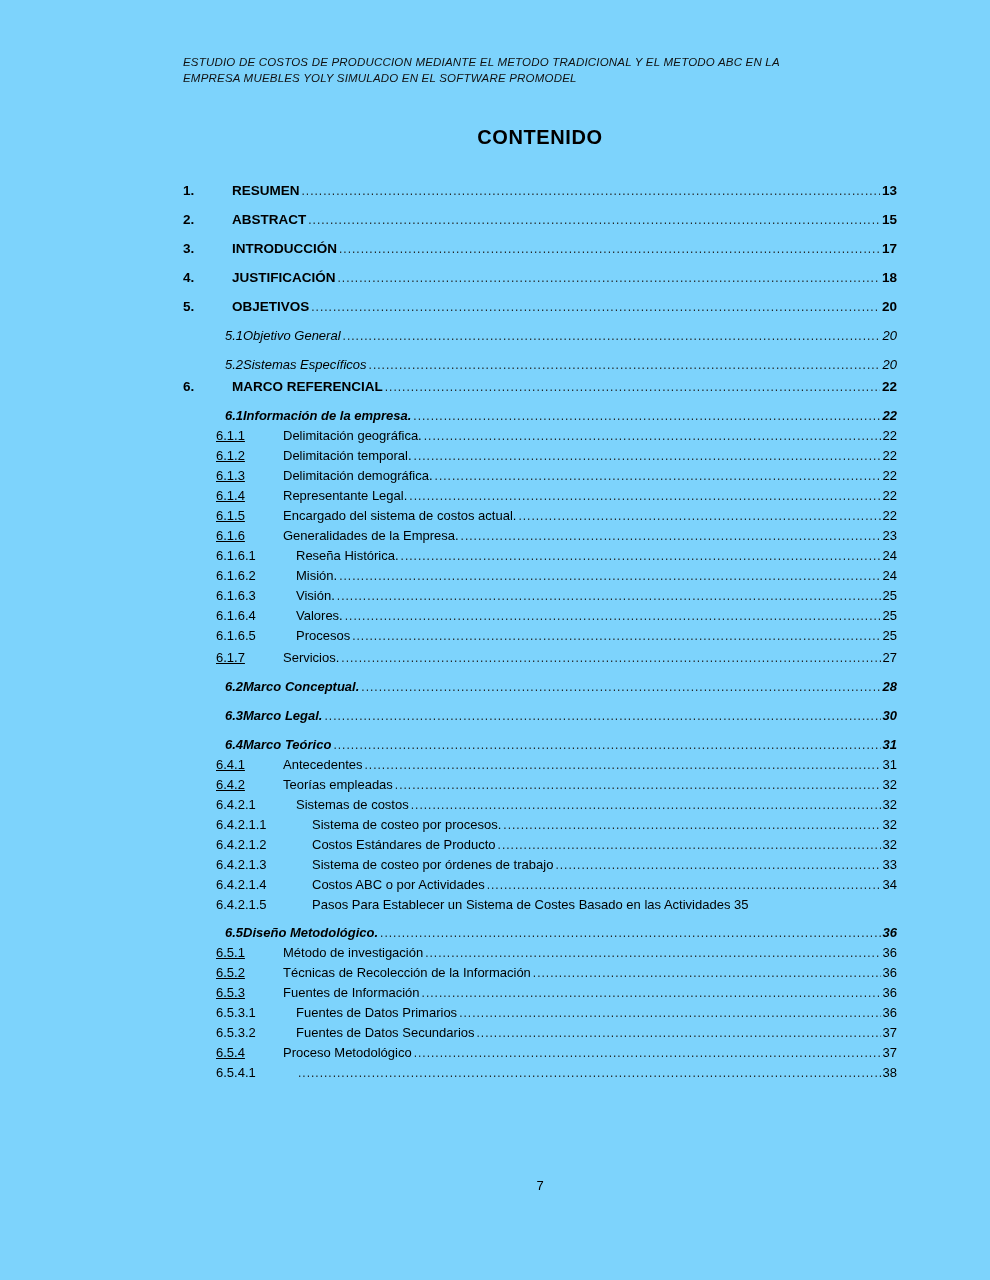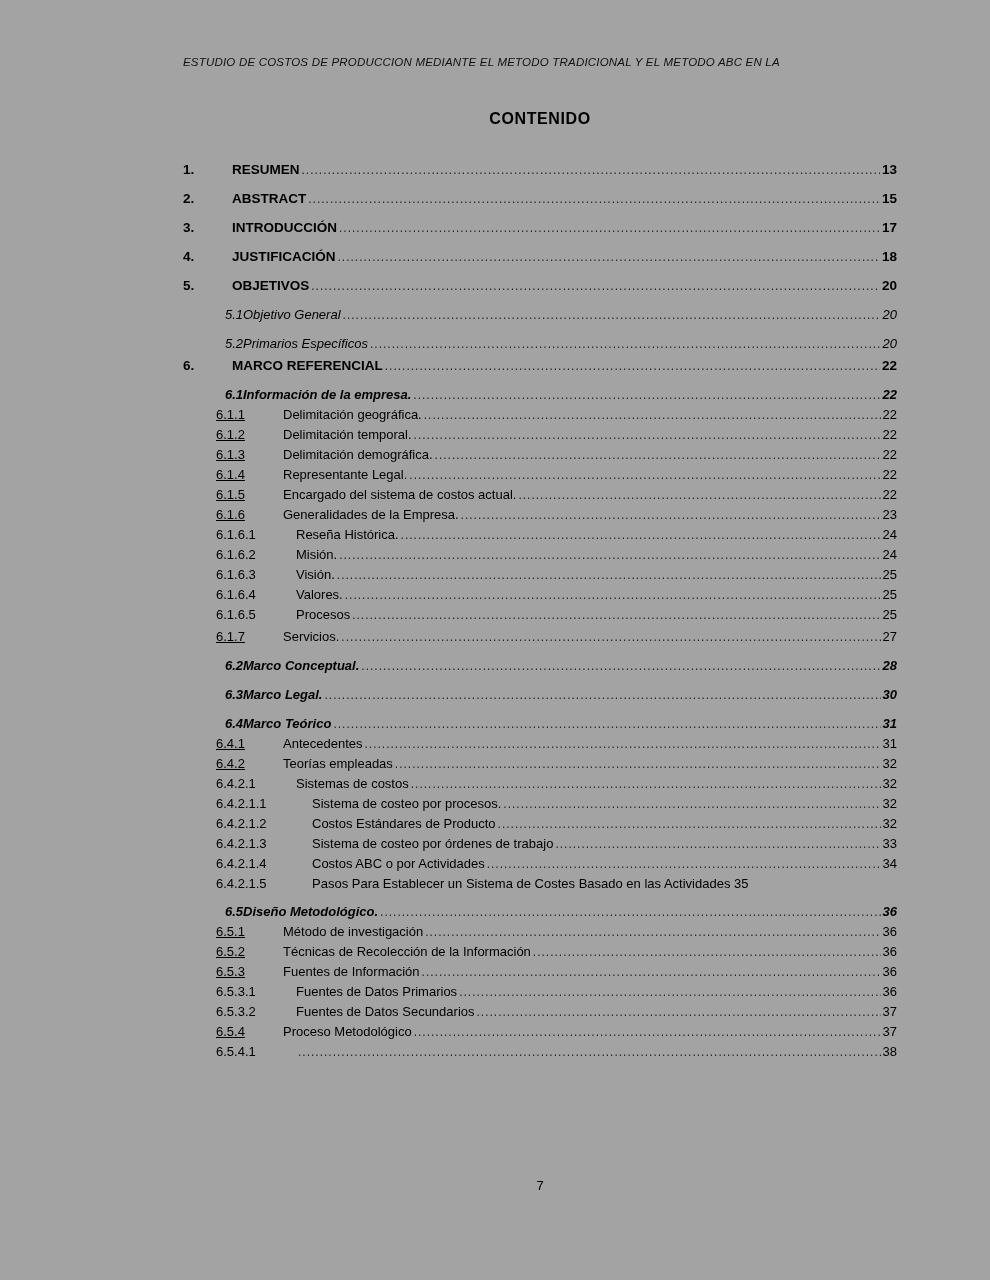"ESTUDIO DE COSTOS DE PRODUCCION" .page { background: #a3a3a3 -> #7dd3fc }
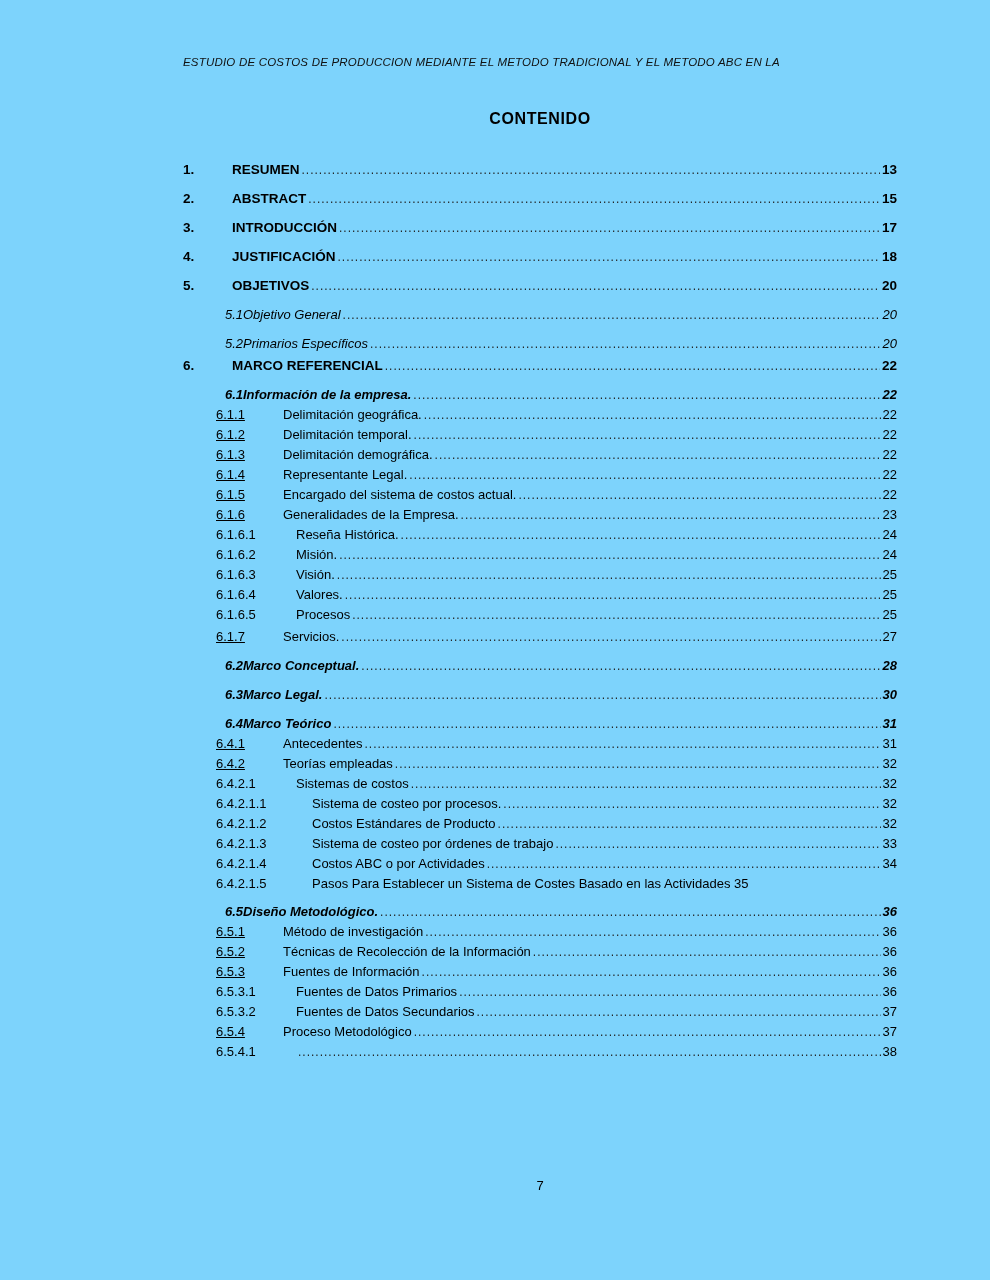"EMPRESA MUEBLES YOLY SIMULADO EN" div { html: none -> <div>EMPRESA MUEBLES YOLY SIMULADO EN EL SOFTWARE PROMODEL</div> }
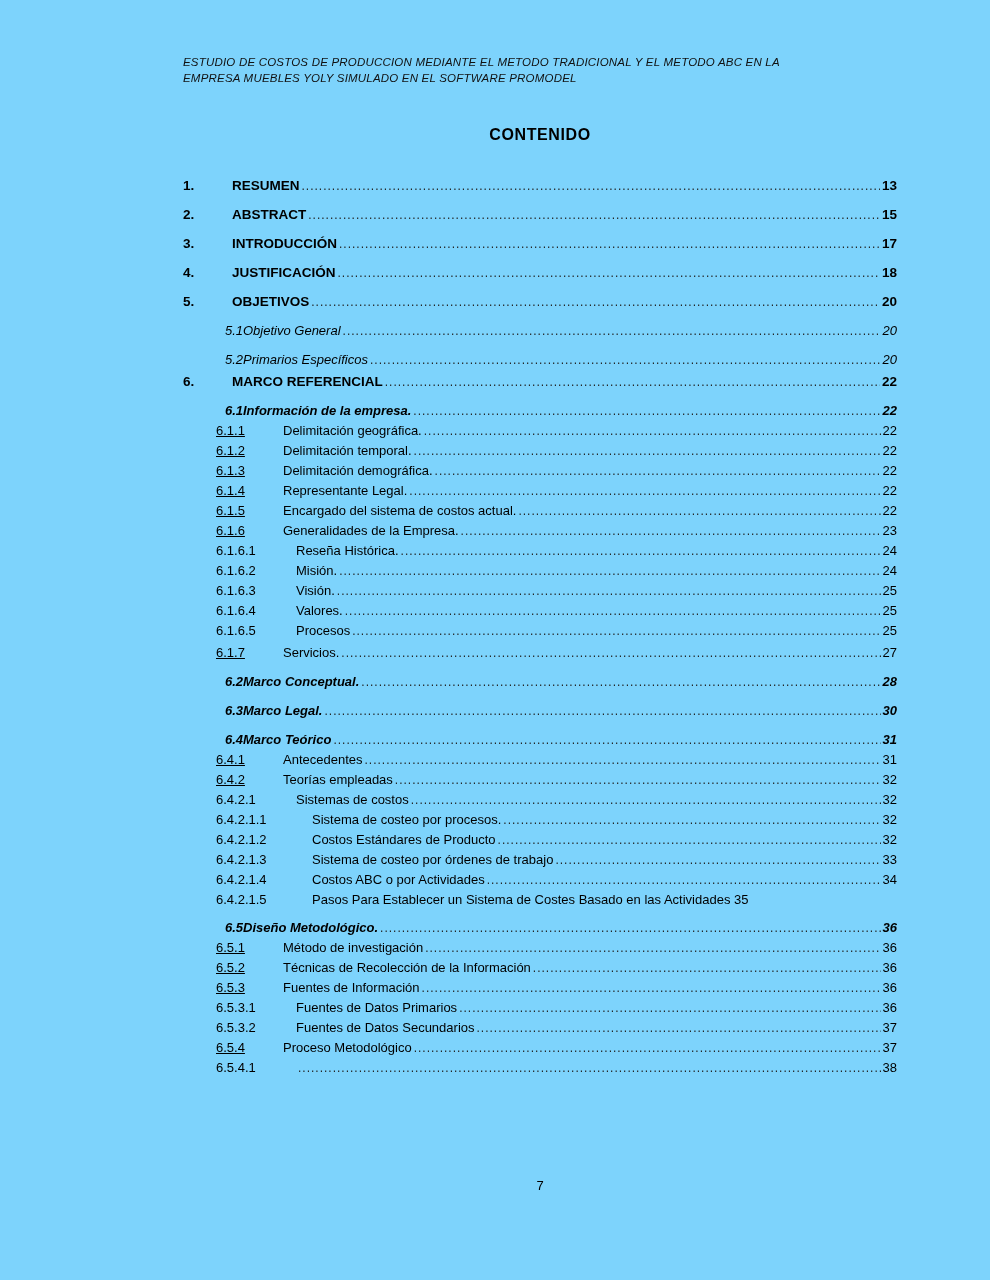"CONTENIDO" .doc-title { font-size: 16px -> 20px }
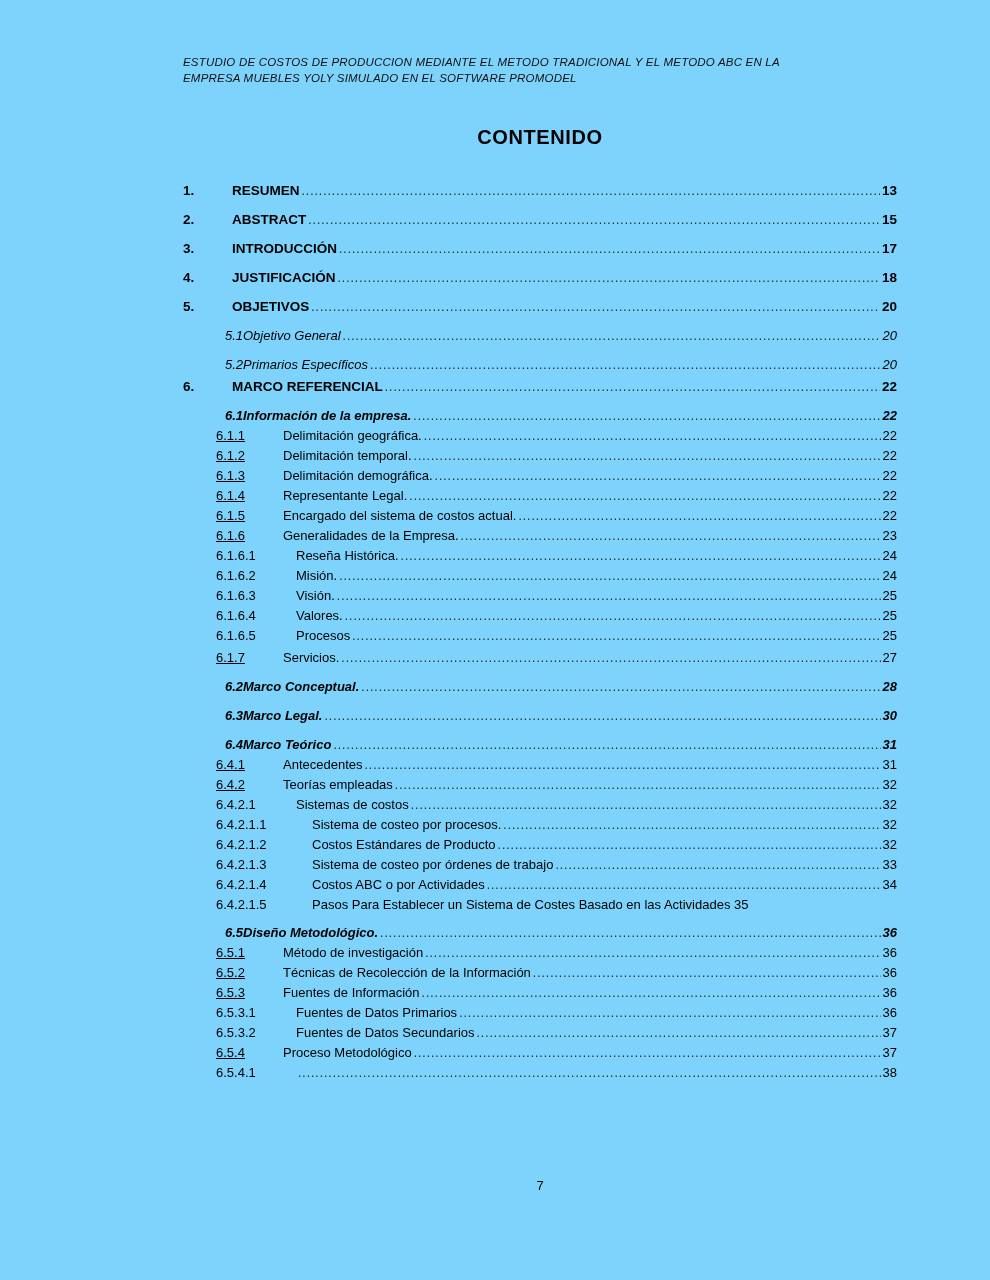"Primarios Específicos" span.label { text: Primarios -> Sistemas }
